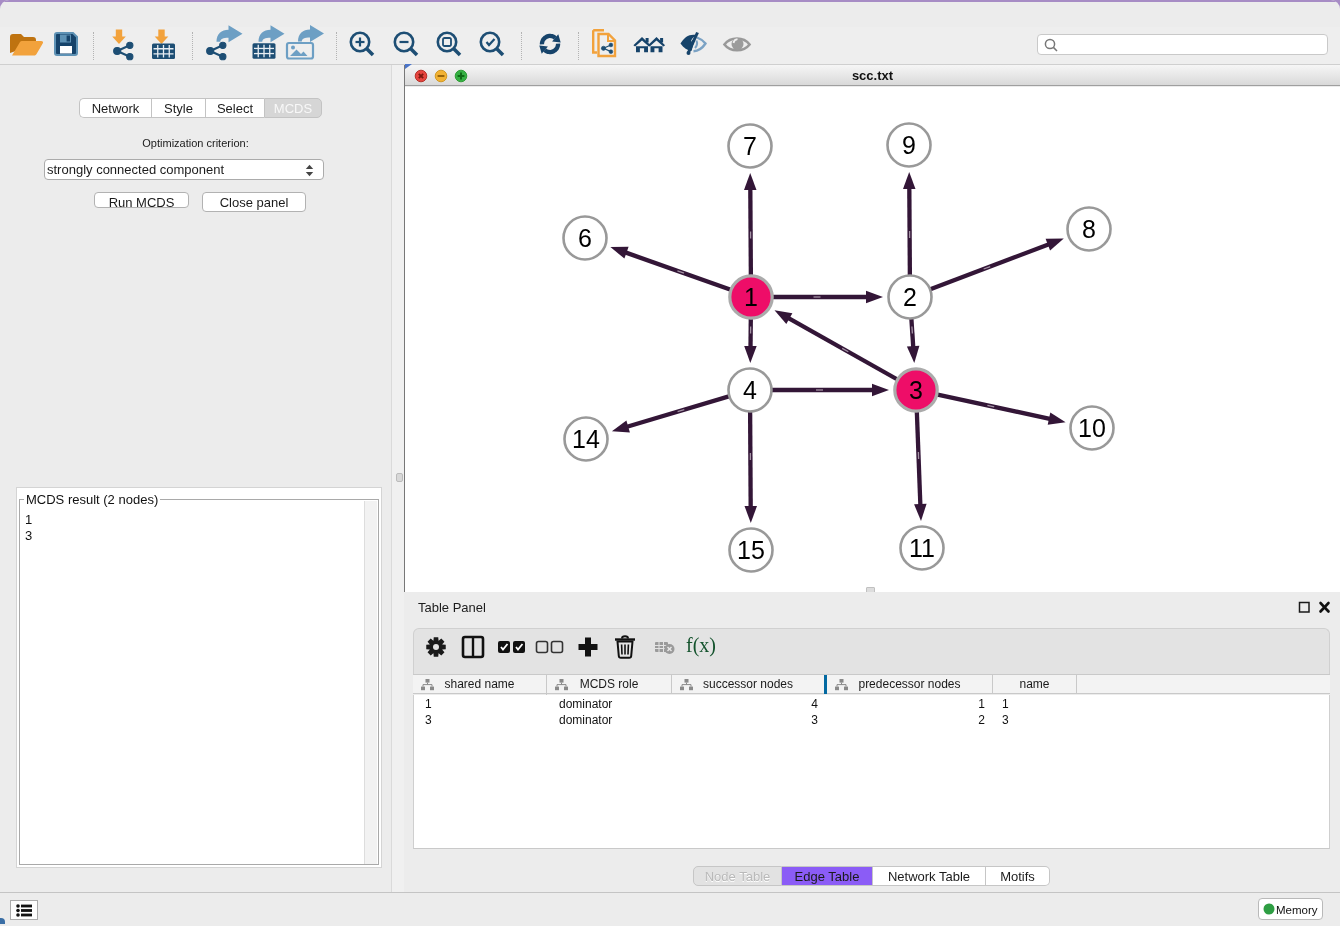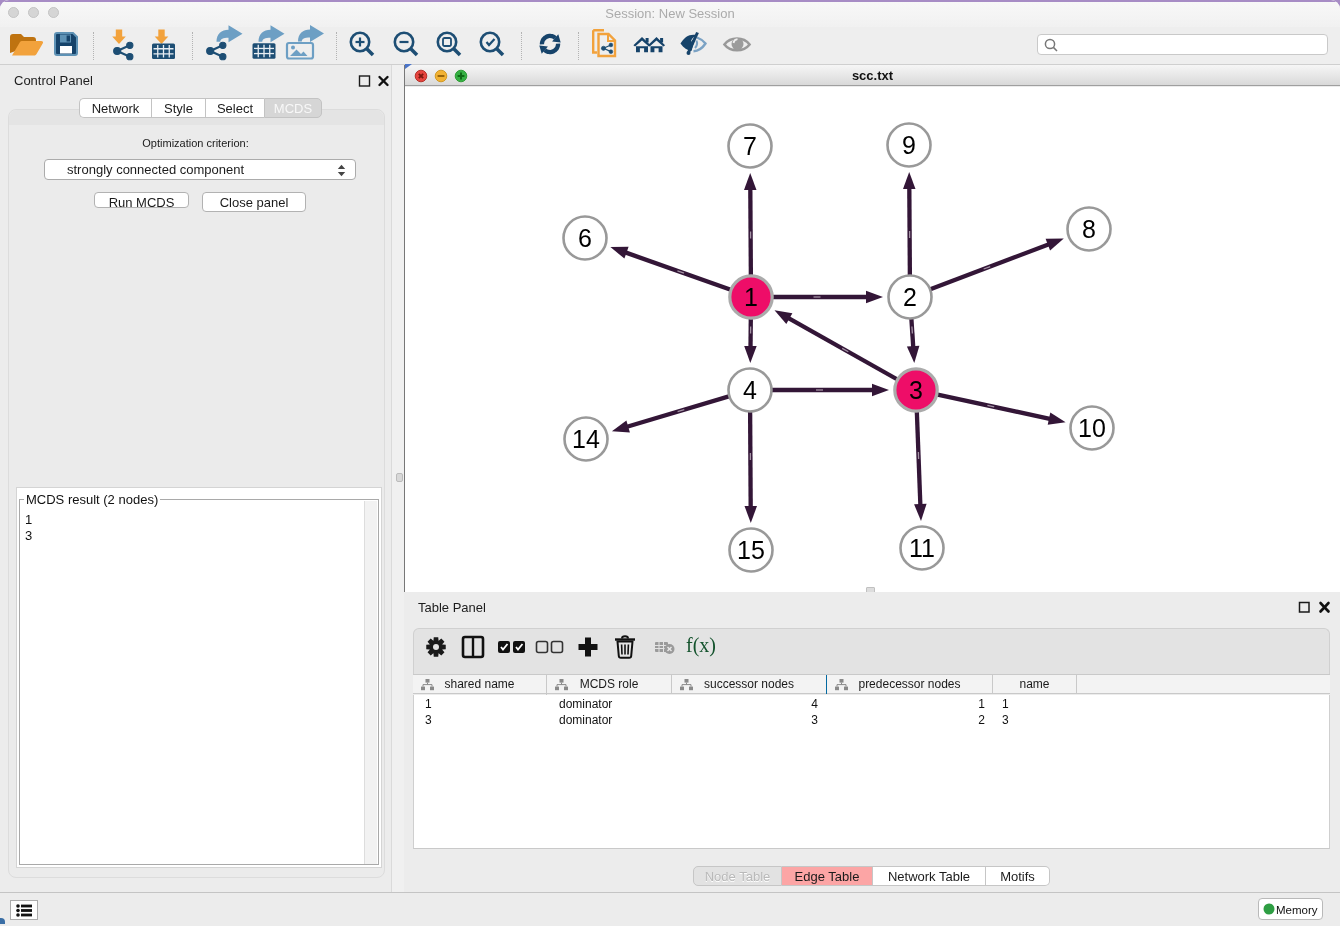"Session: New Session" div.abs { html: <div> <div></div> <div></div> <div></div> <div>Session: New Session</div> </div> -> none }
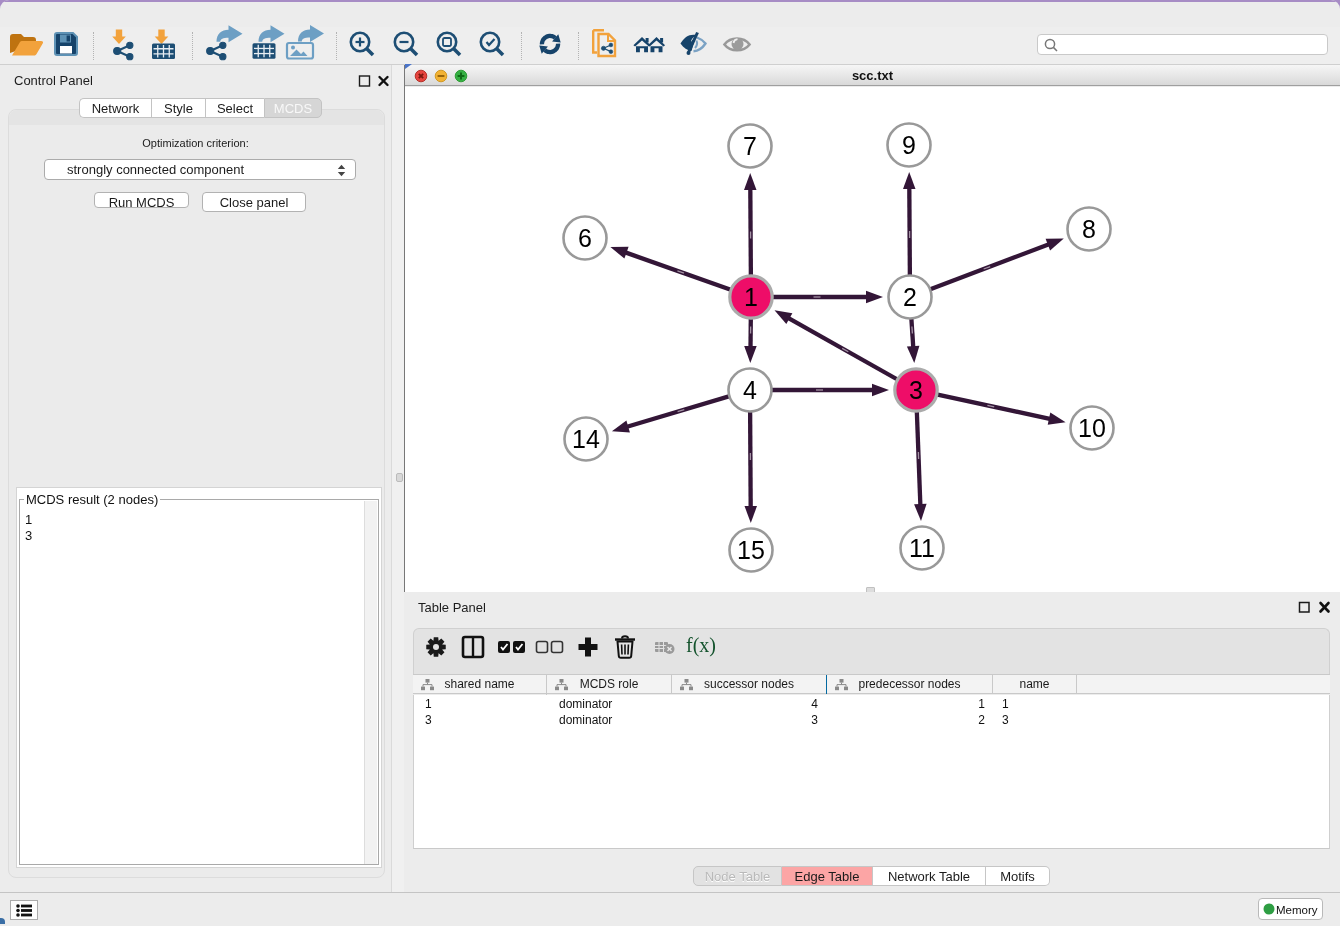"Control Panel" div.abs { html: <div> <div>Control Panel</div> <svg> <rect></rect> <g> <line></line> <line></line> </g> </svg> <div></div> <div></div> </div> -> none }
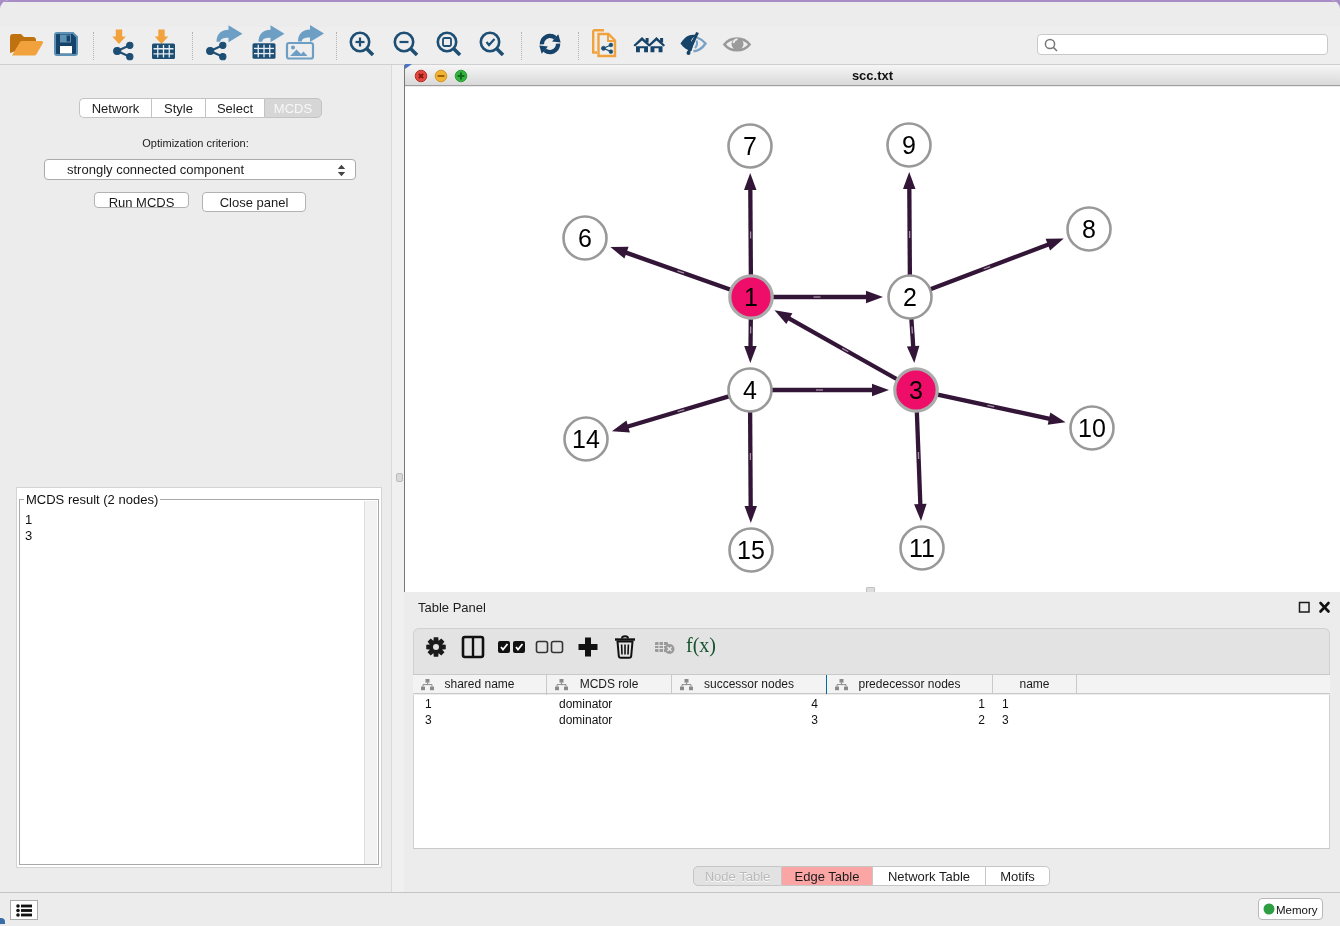"strongly connected component" div.abs { padding-left: 22px -> 2px; width: 312px -> 280px }
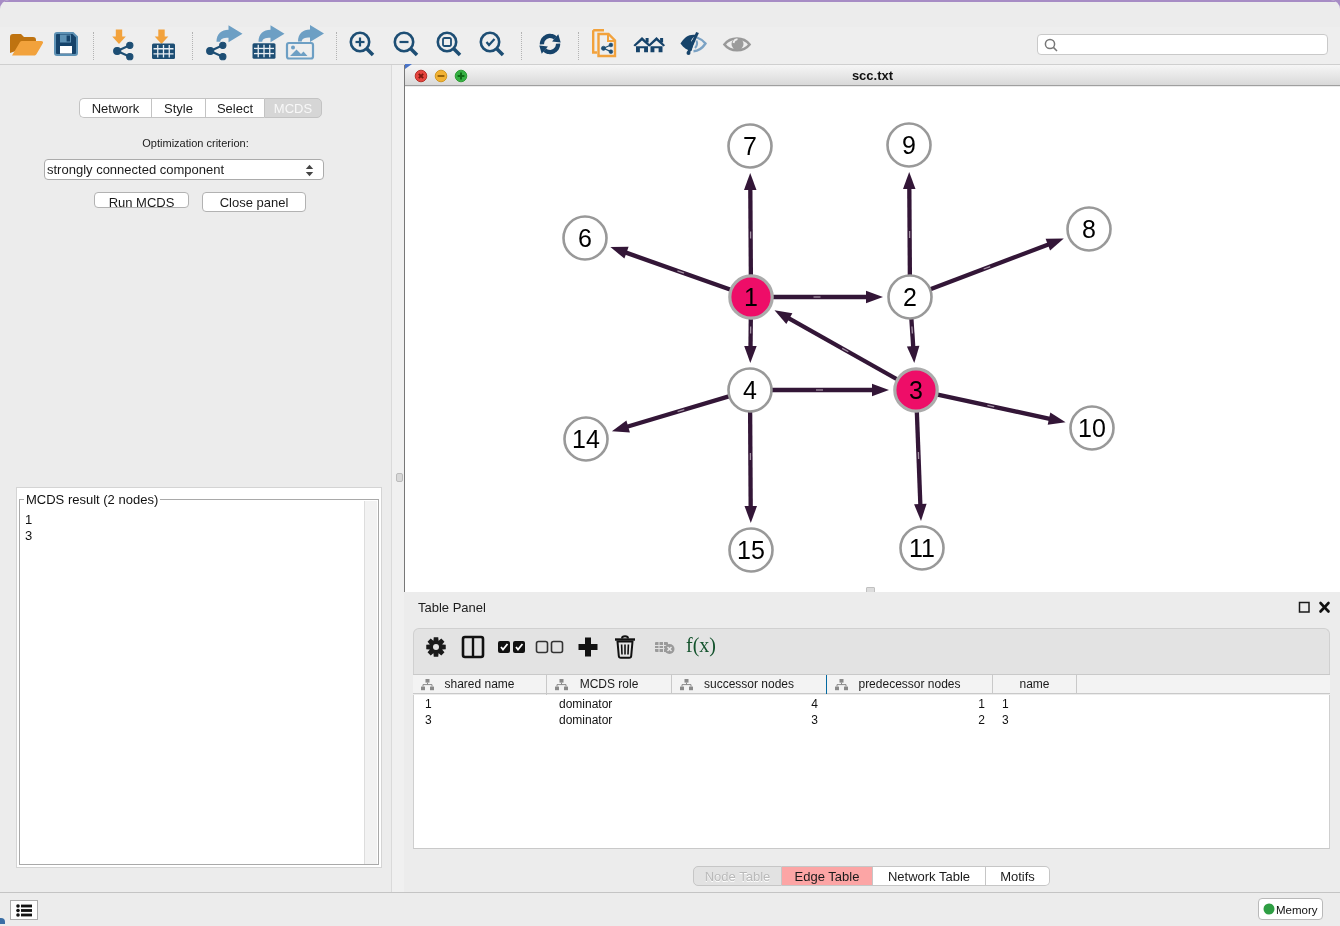"successor nodes" div { border-right: 1px solid #0369a1 -> 3px solid #0369a1 }
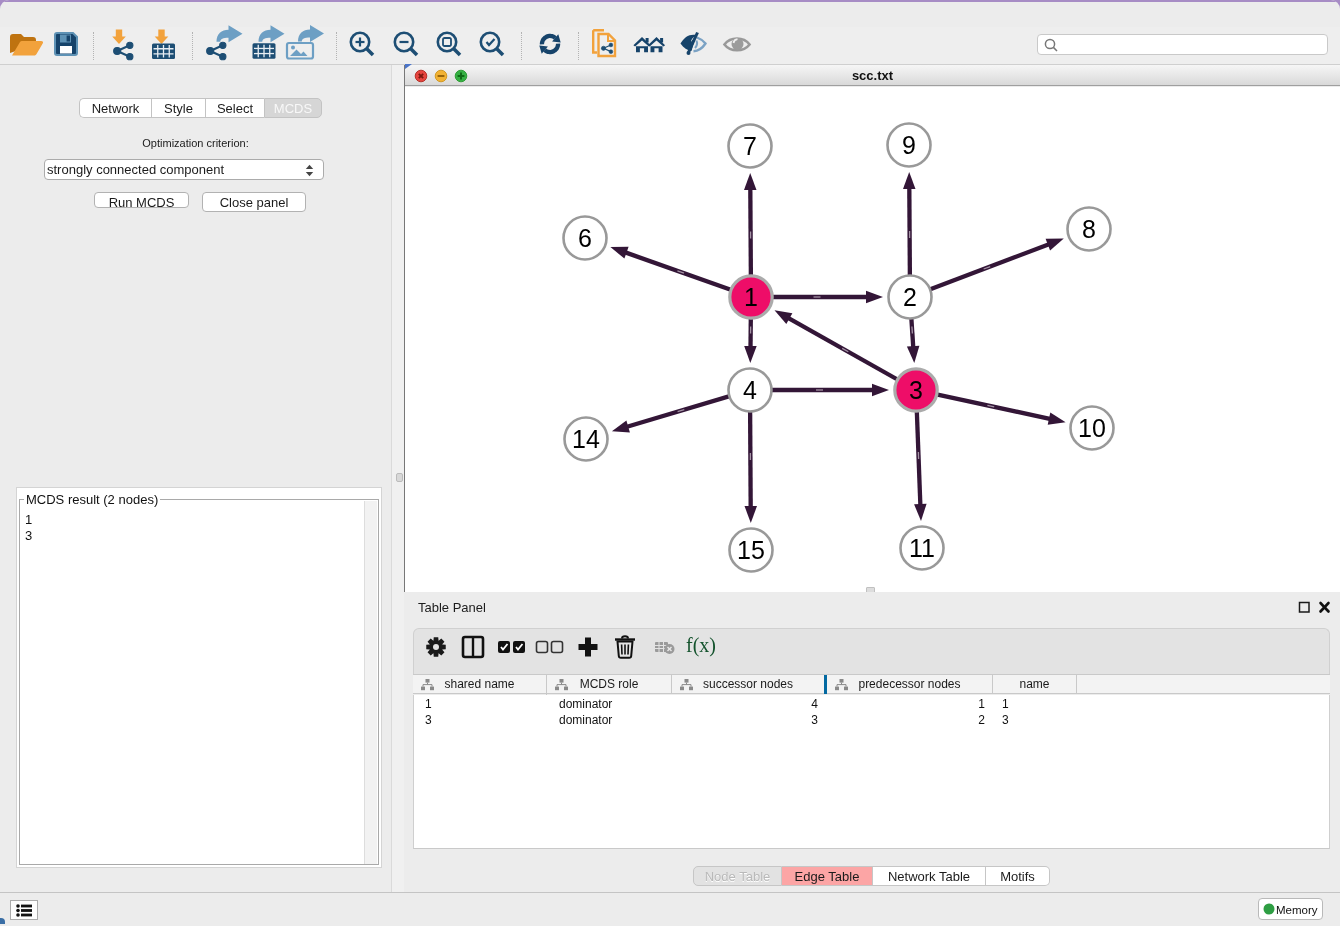"Edge Table" div.abs { background: #fca5a5 -> #8b5cf6 }
